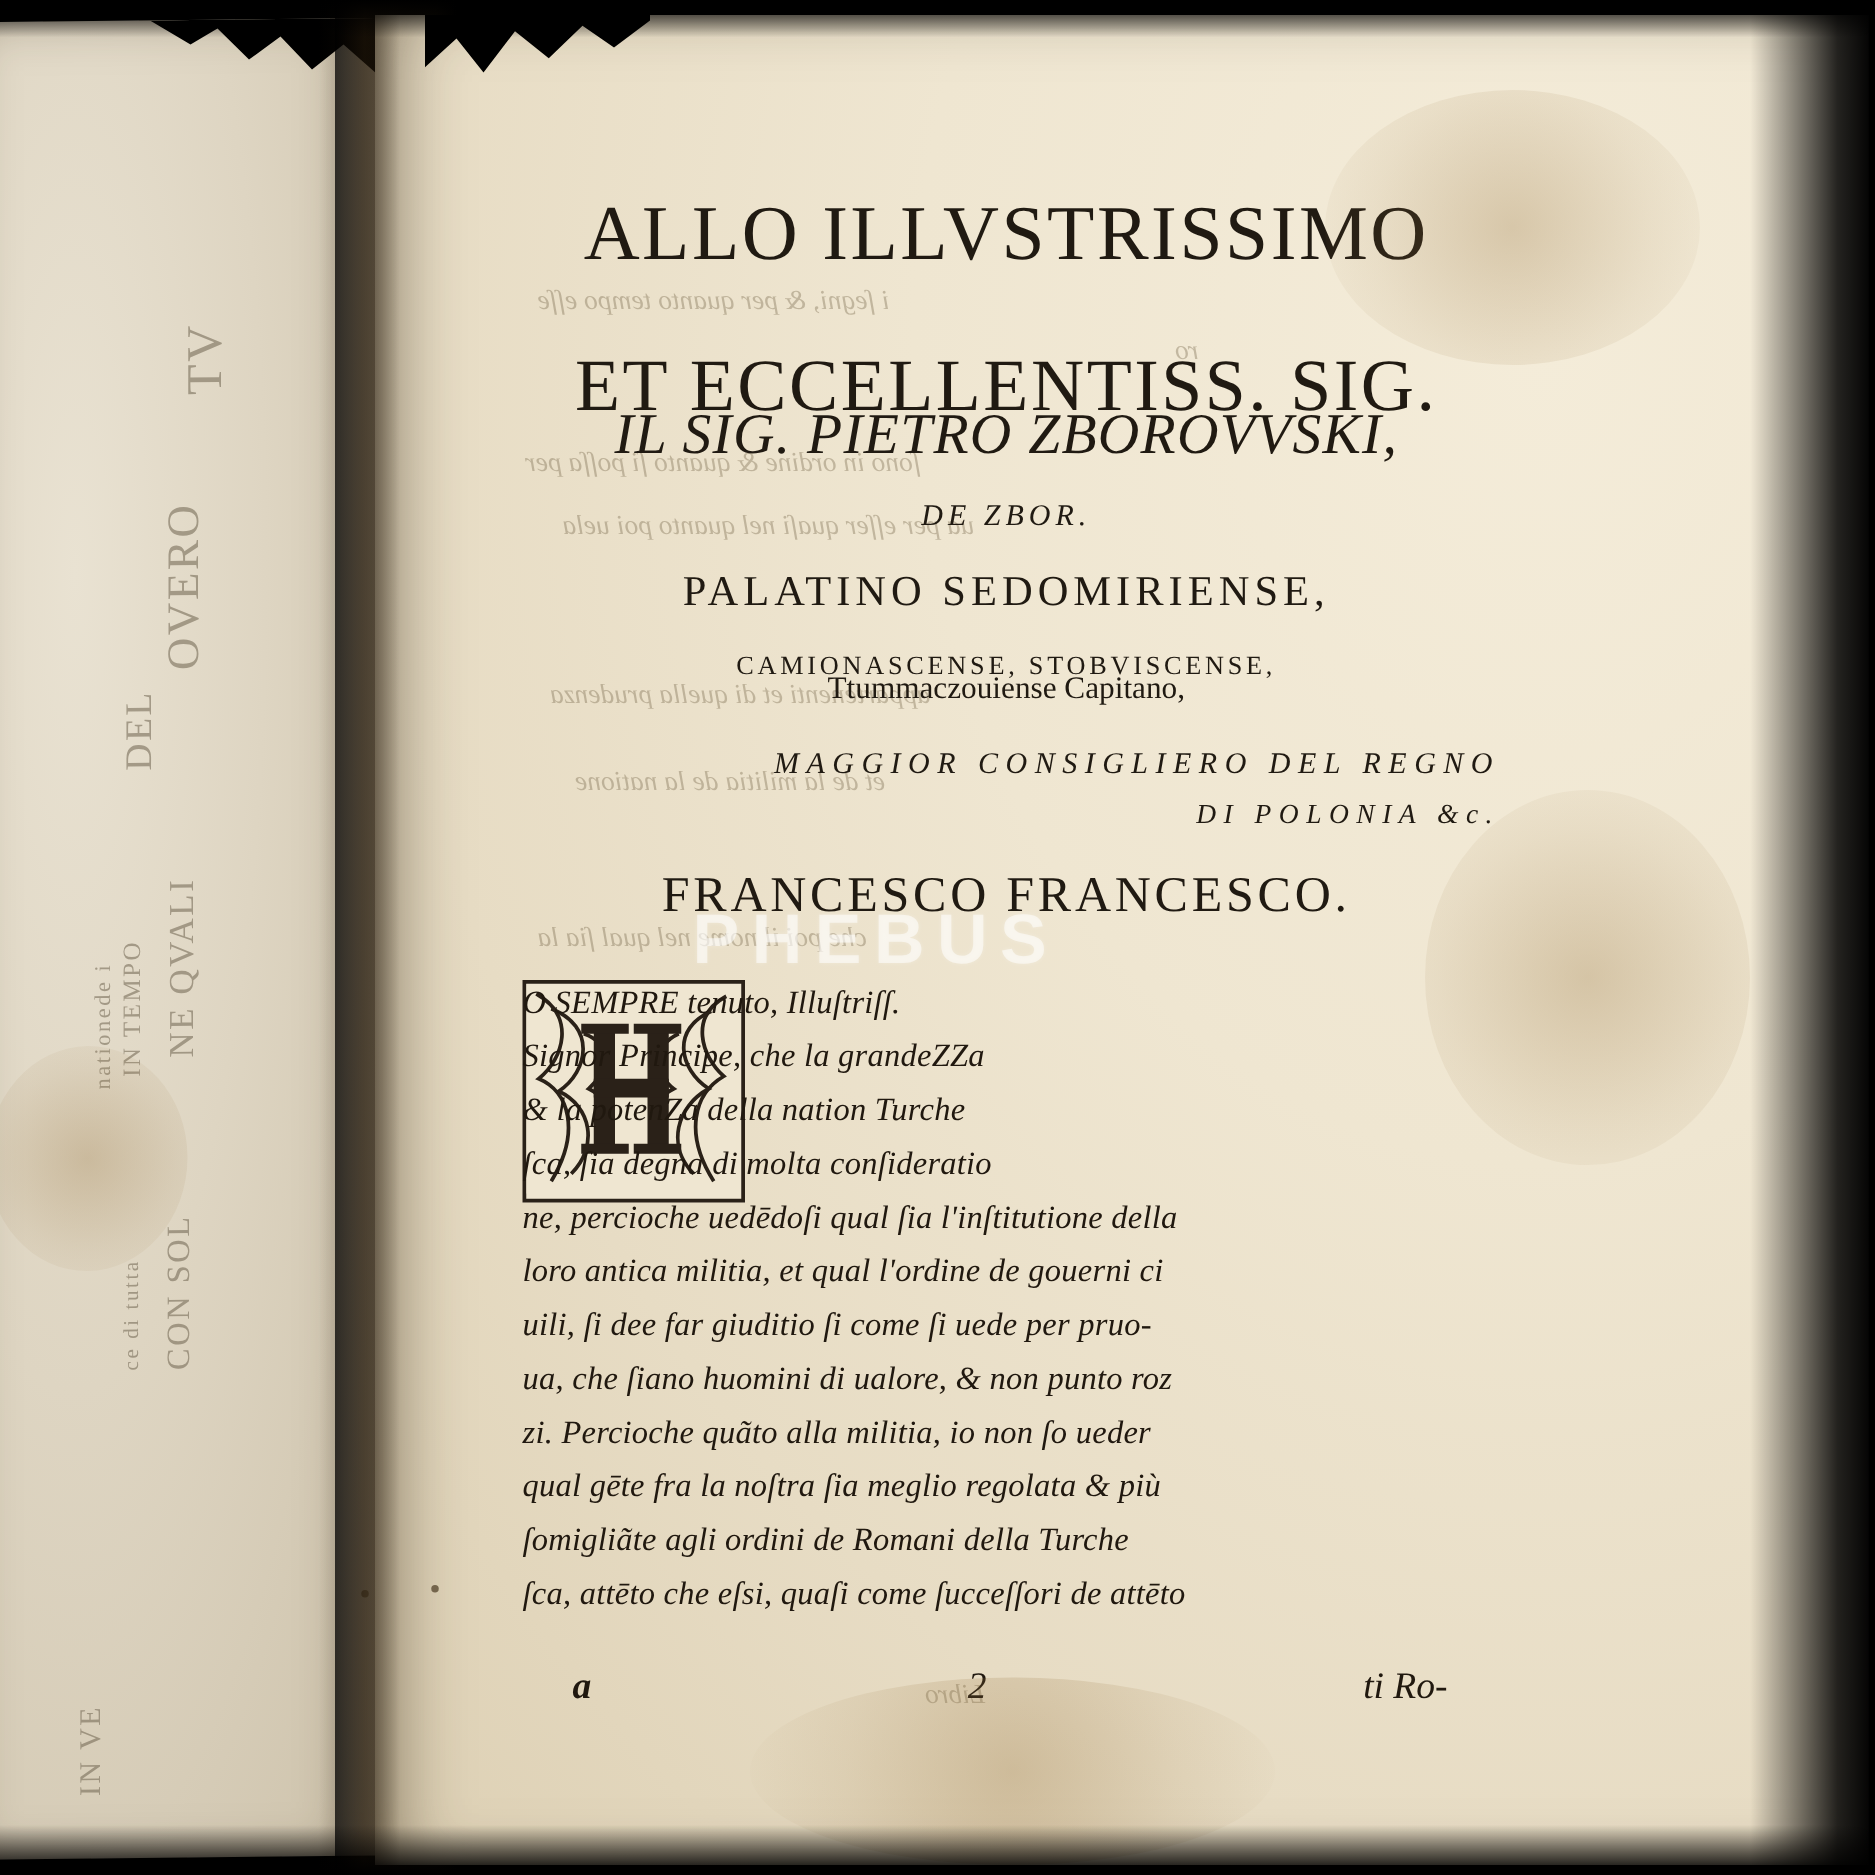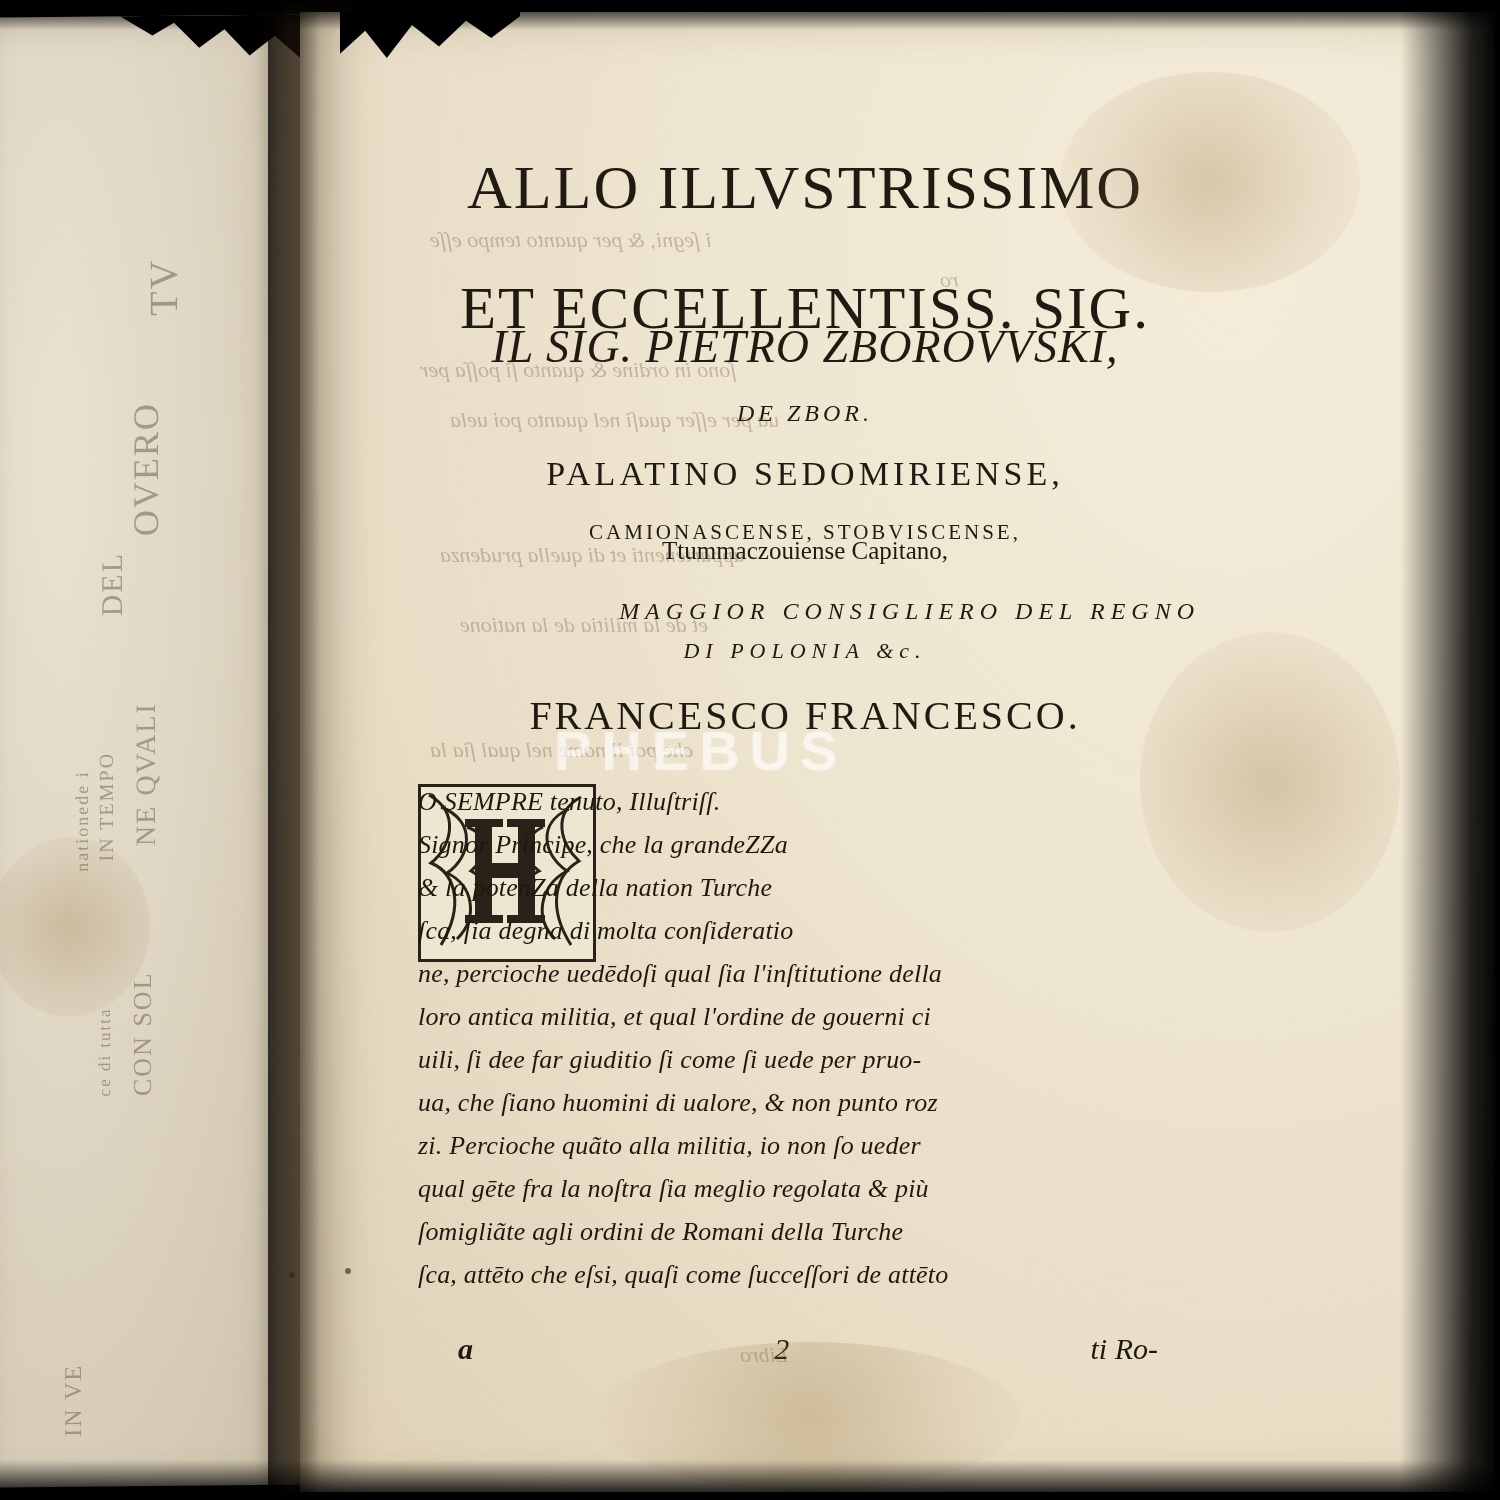"DI POLONIA &c." .l9 { text-align: none -> right }
